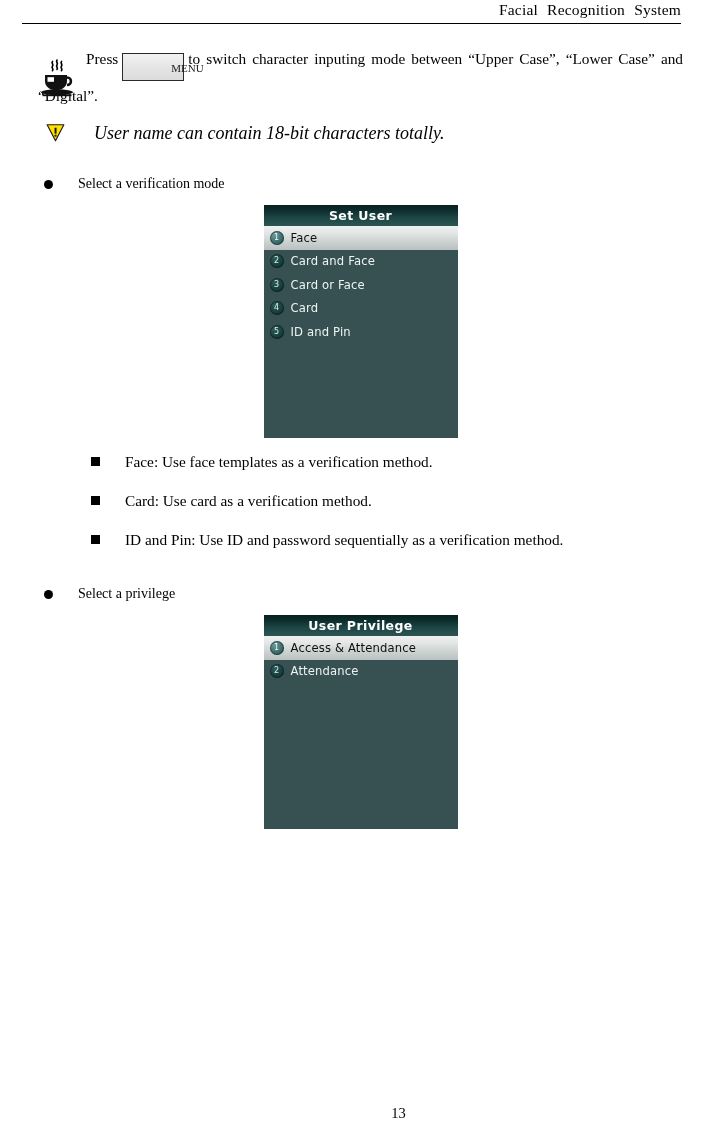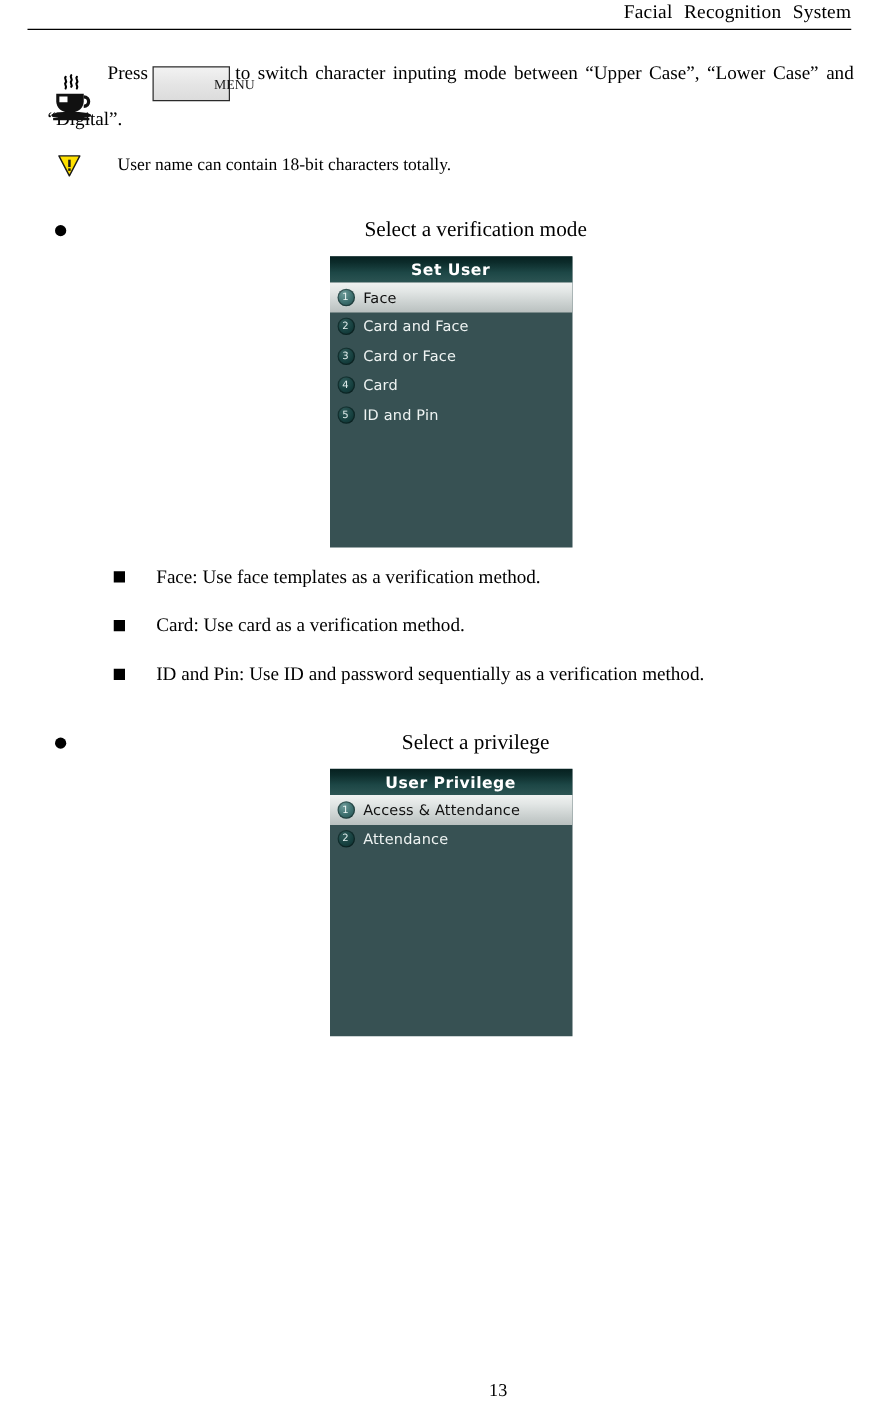"User name can contain 18-bit" .note-line { font-size: 14px -> 18px; font-style: none -> italic }
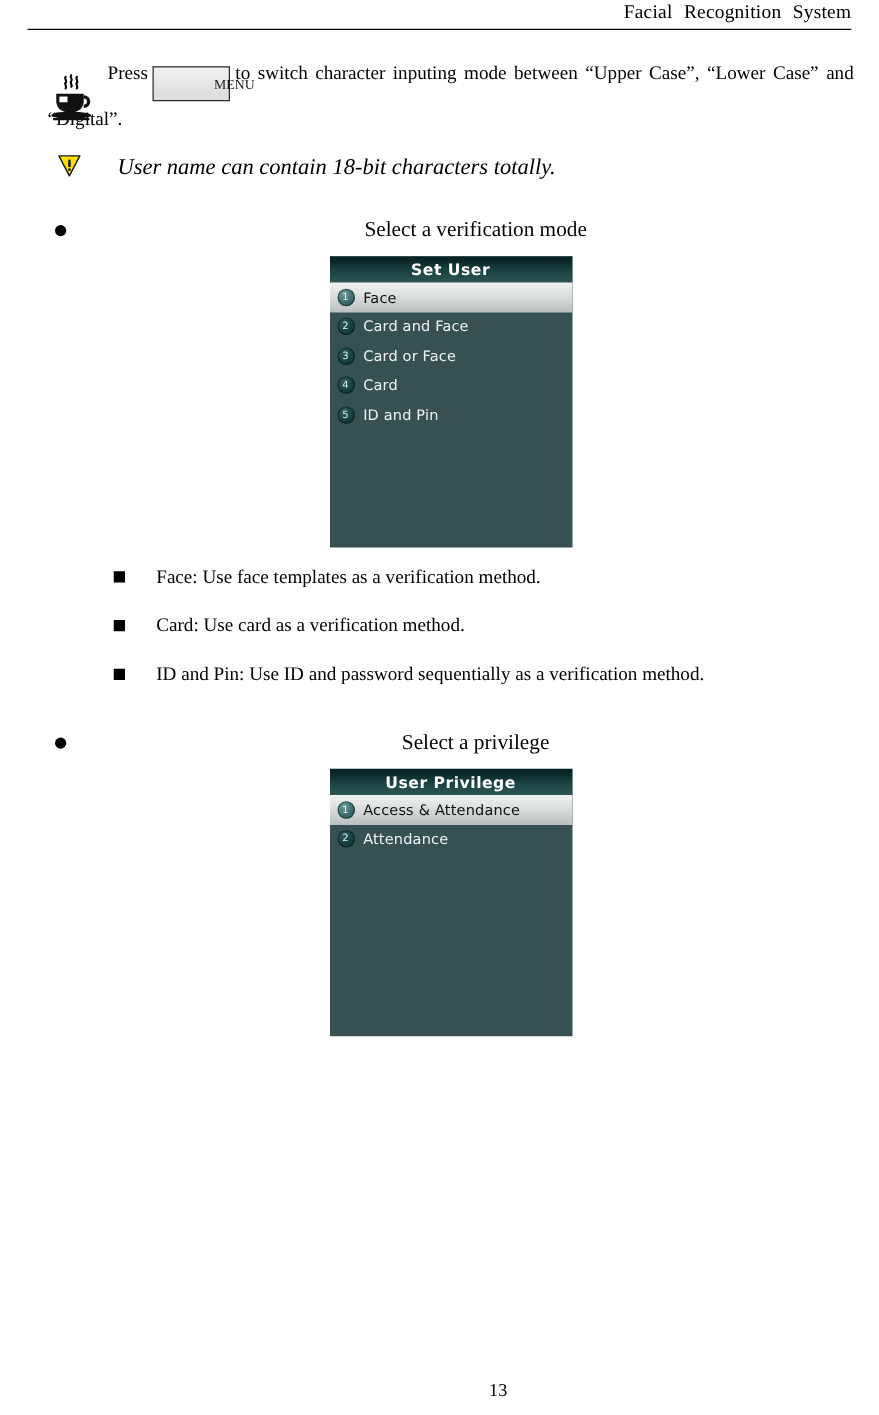"Select a verification mode" .bullet-head { font-size: 17px -> 14px; text-align: center -> none }
